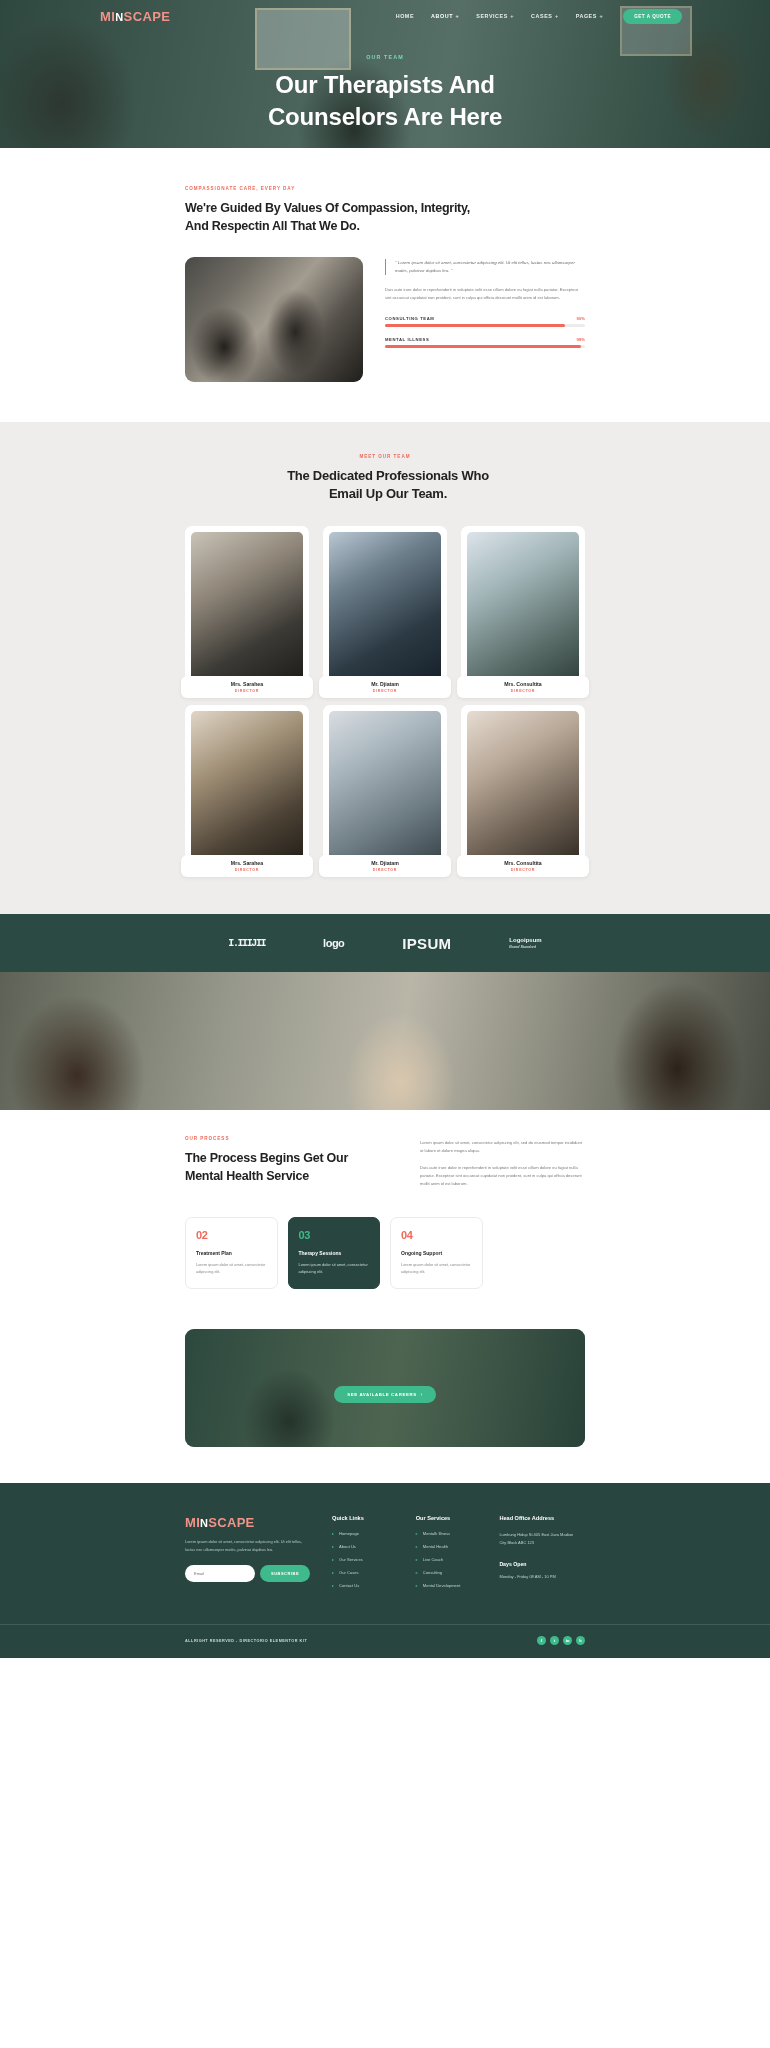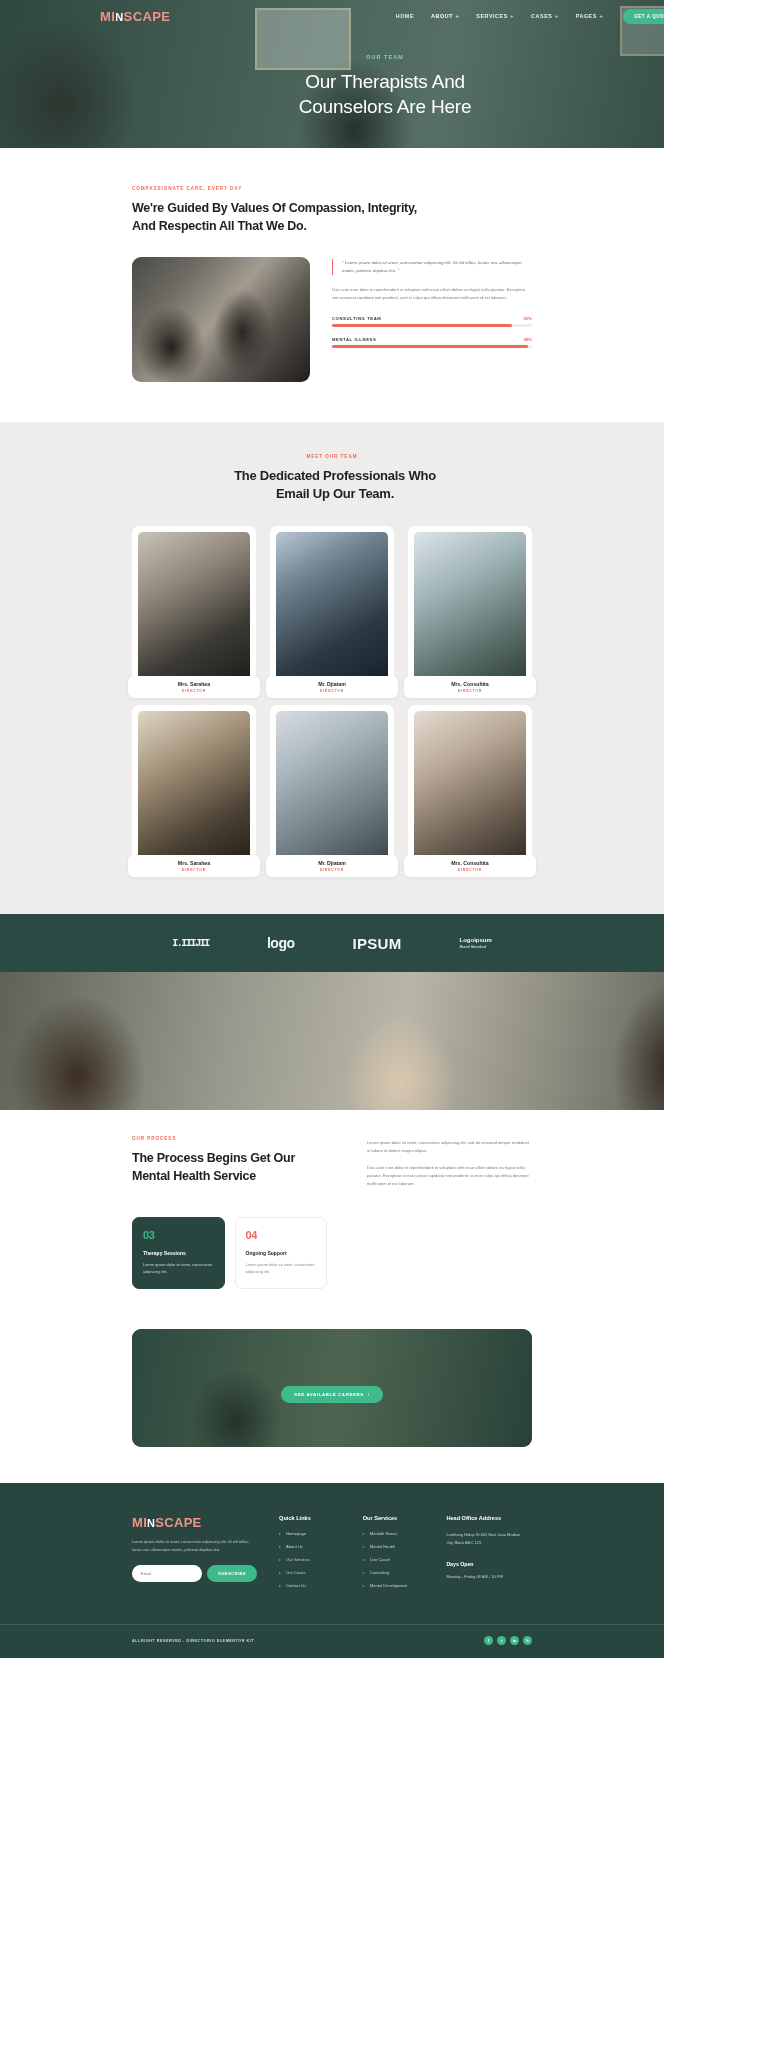"MINSCAPE" .page { width: 664px -> 770px }
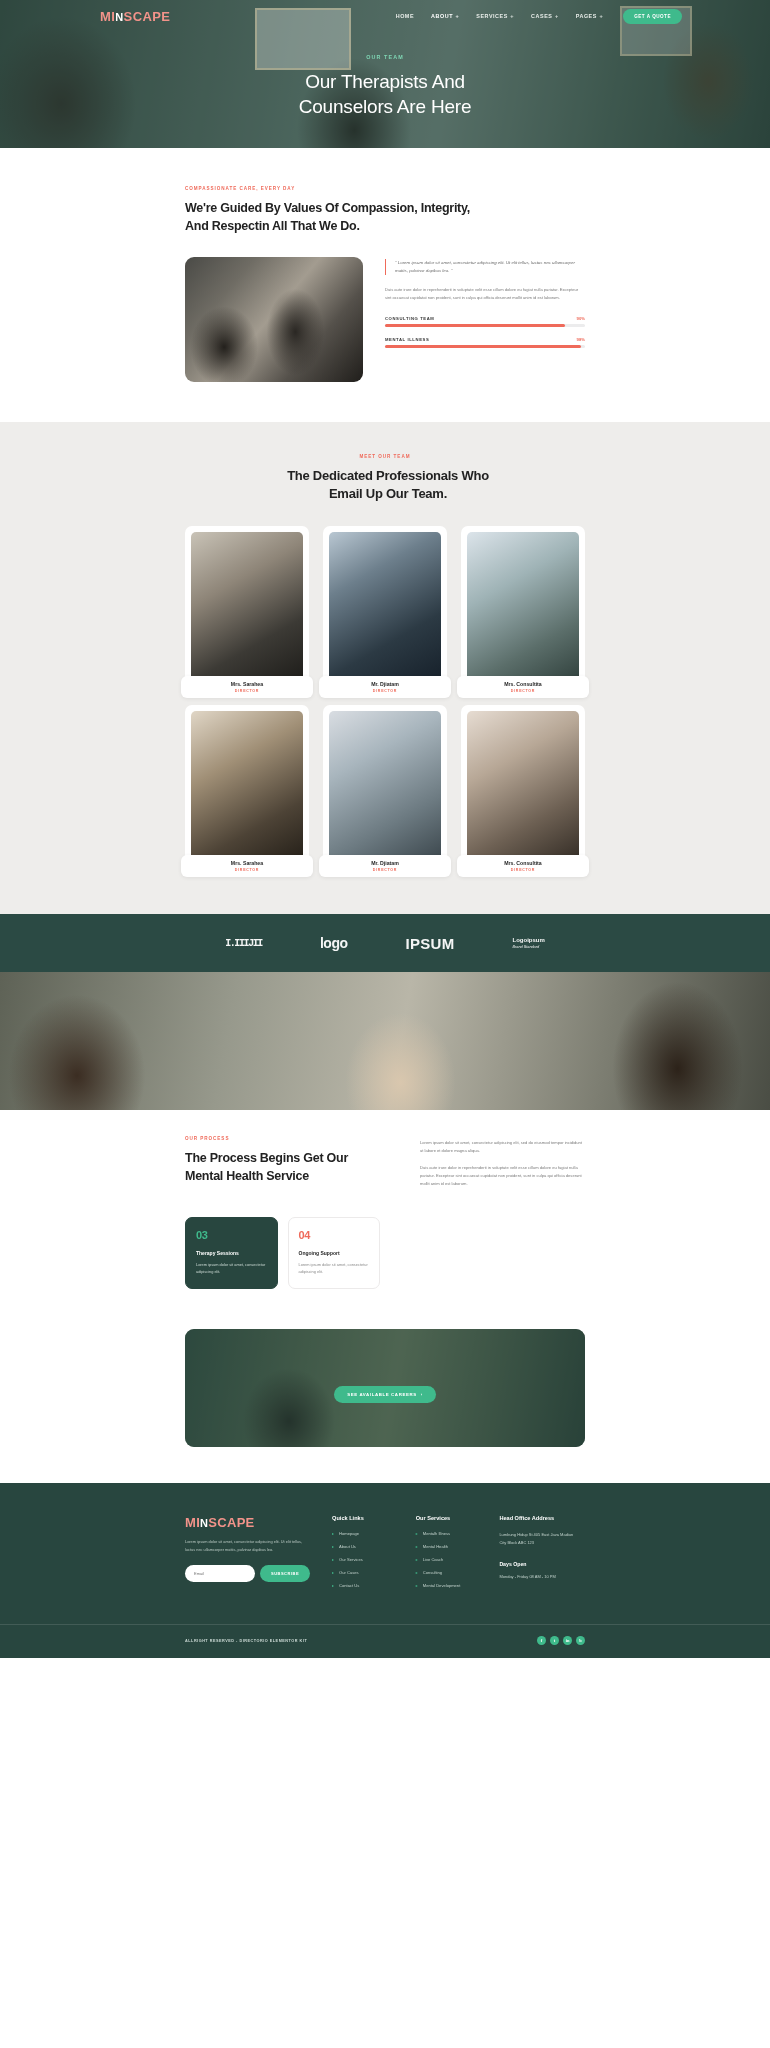"Our Therapists And" .hero-title { font-size: 19px -> 24px; font-weight: 400 -> 700 }
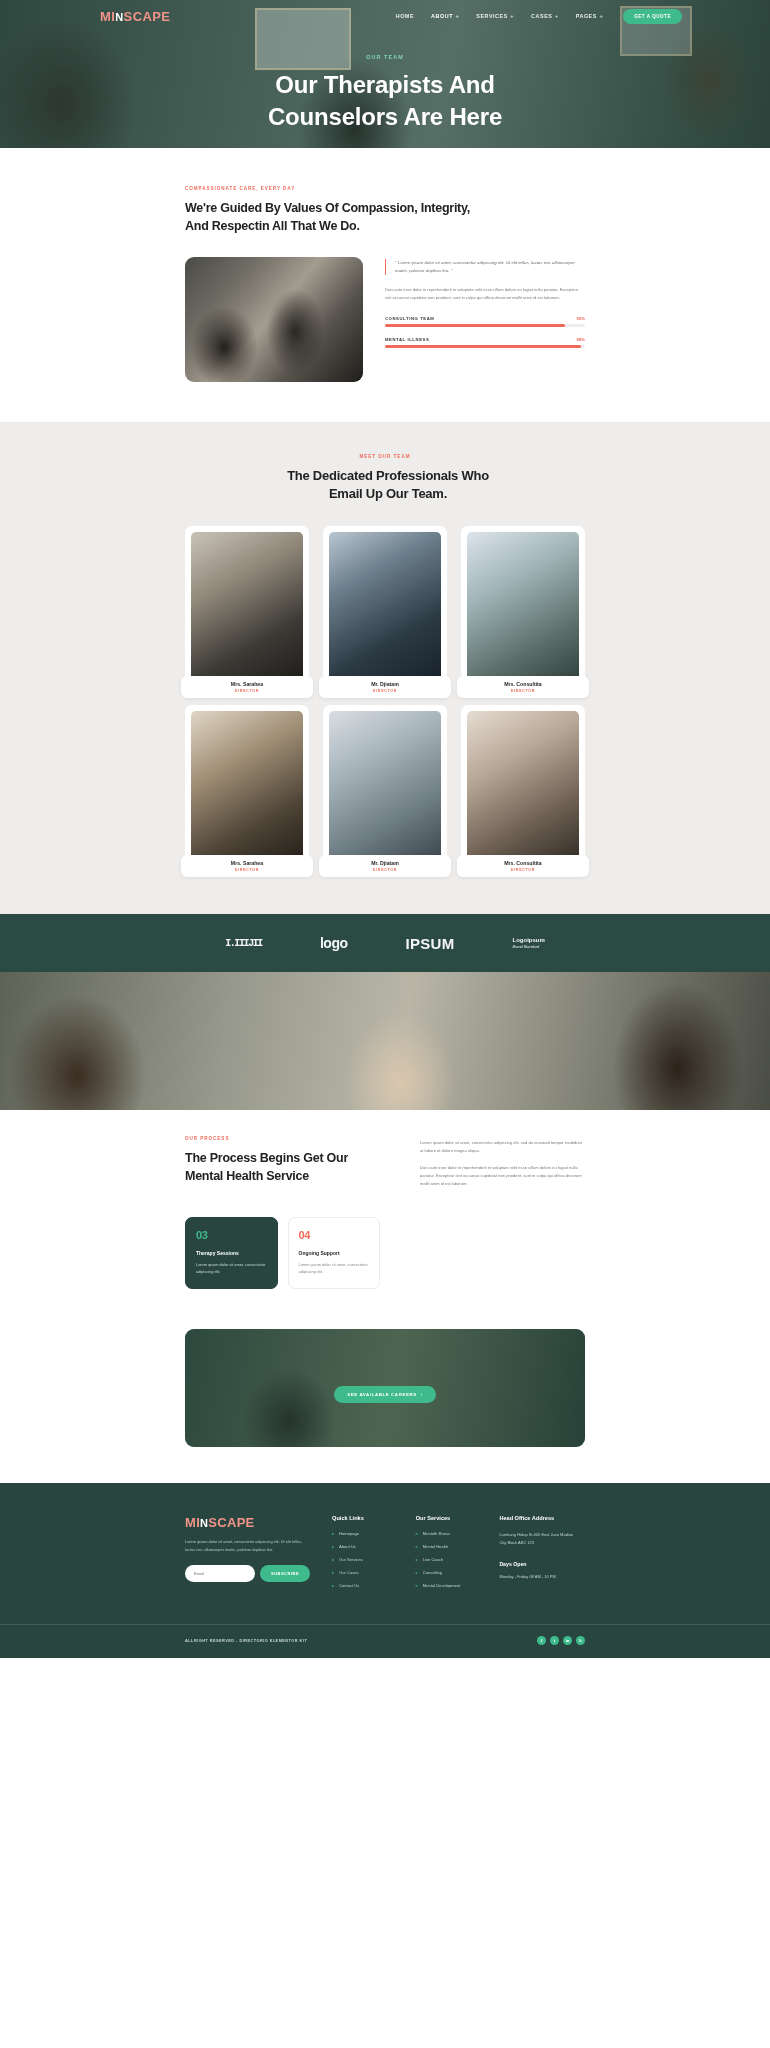"logo" .b2 { font-size: 14px -> 11px }
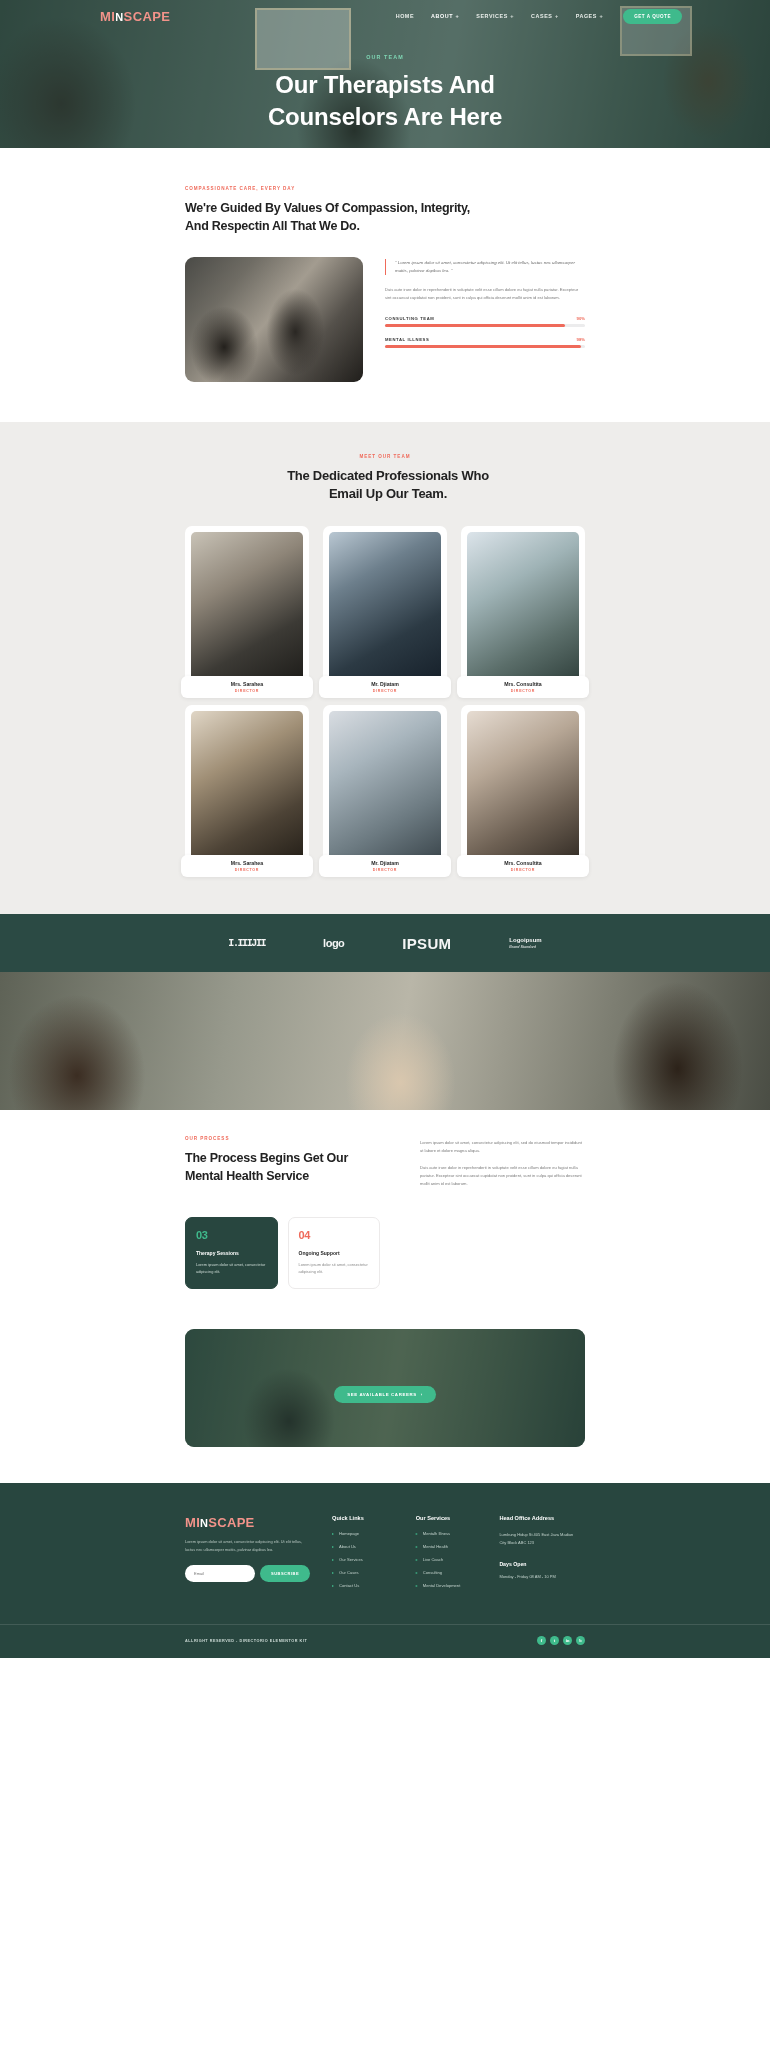"02" div.step { html: none -> <div> <div>02</div> <div>Treatment Plan</div> <div>Lorem ipsum dolor sit amet, consectetur adipiscing elit.</div> </div> }
